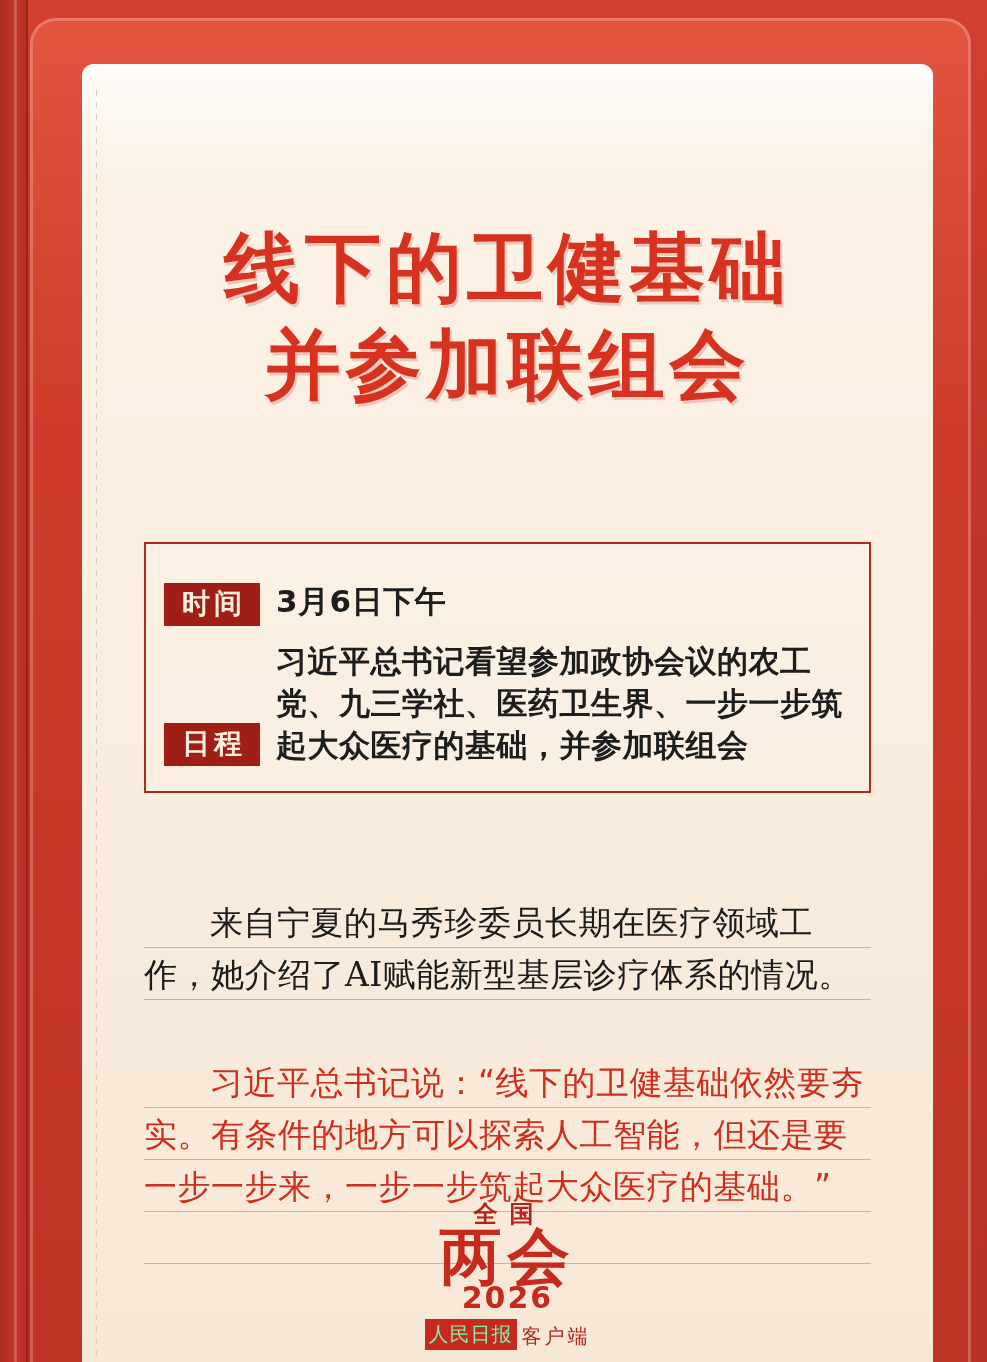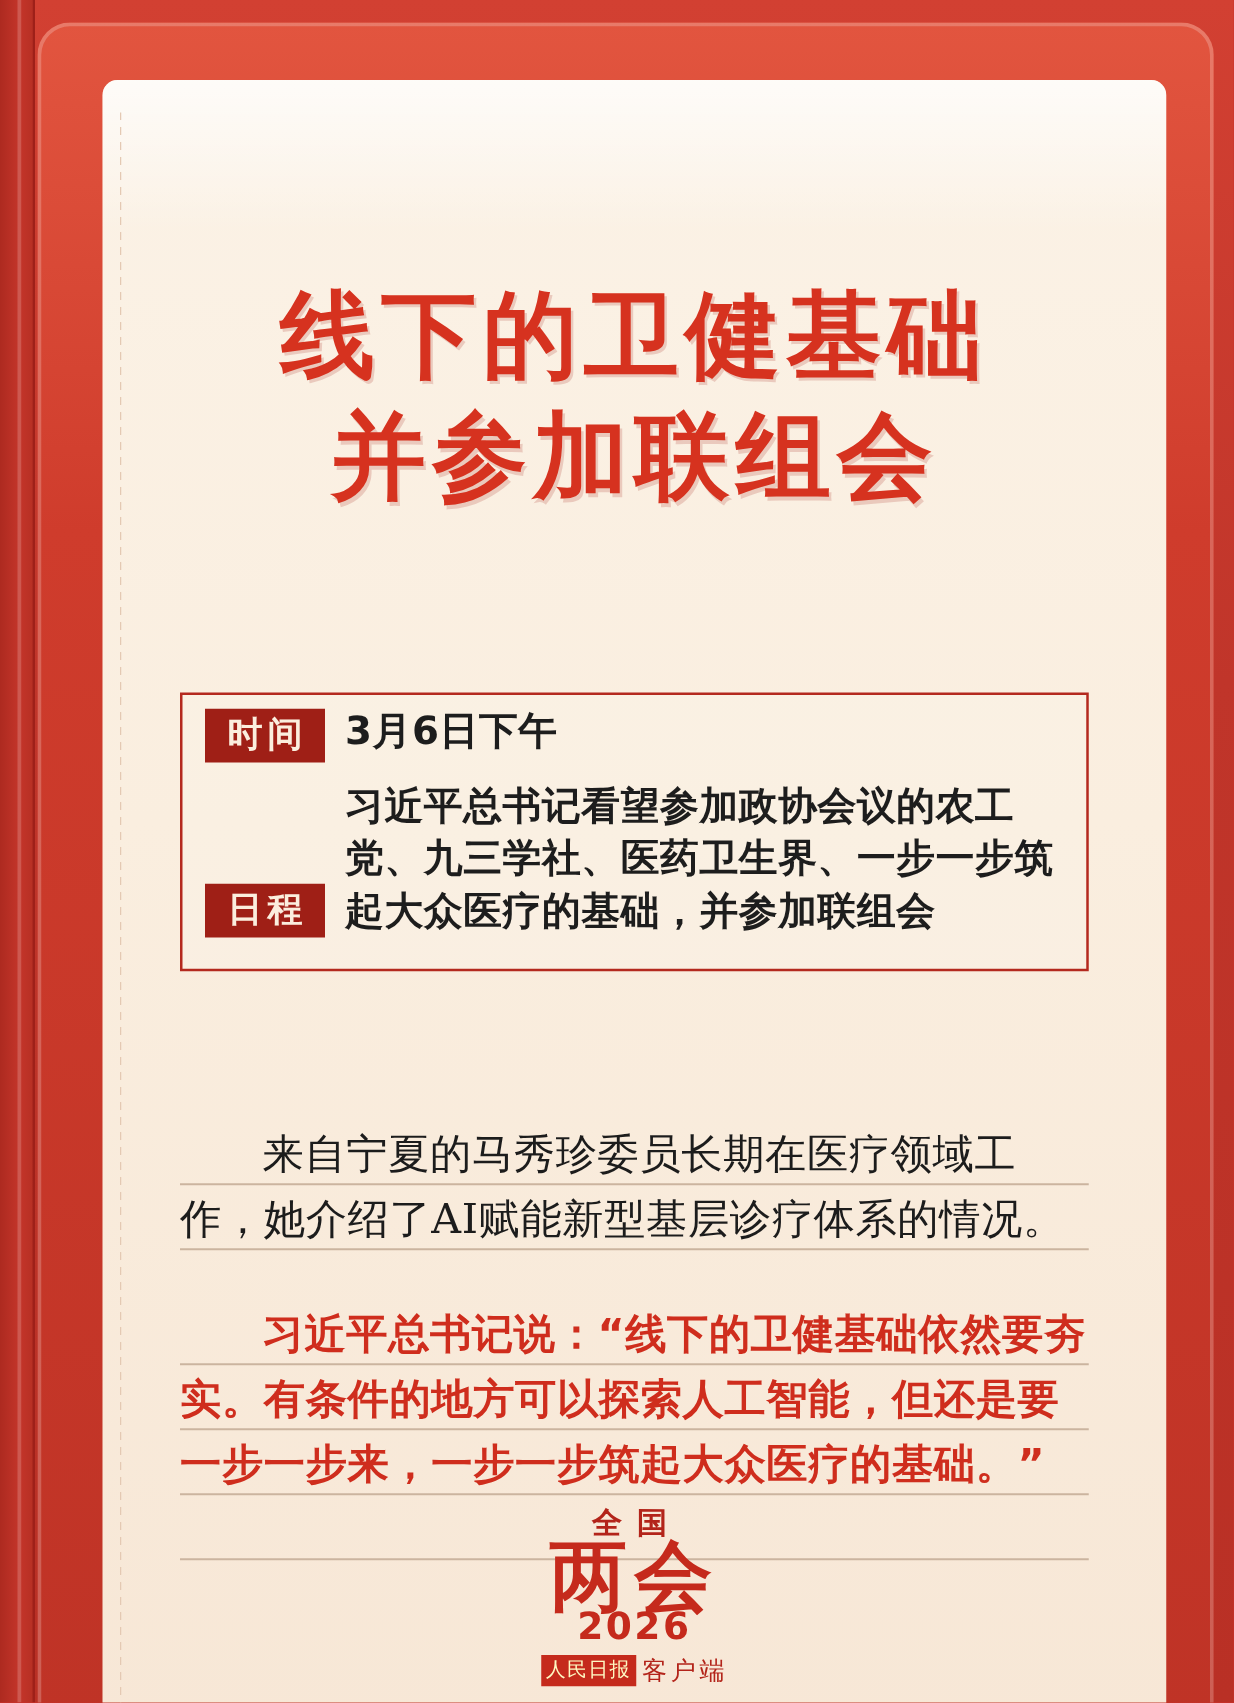"时间" .infobox { padding: 8px 18px 22px 18px -> 36px 18px 22px 18px; top: 490px -> 478px }
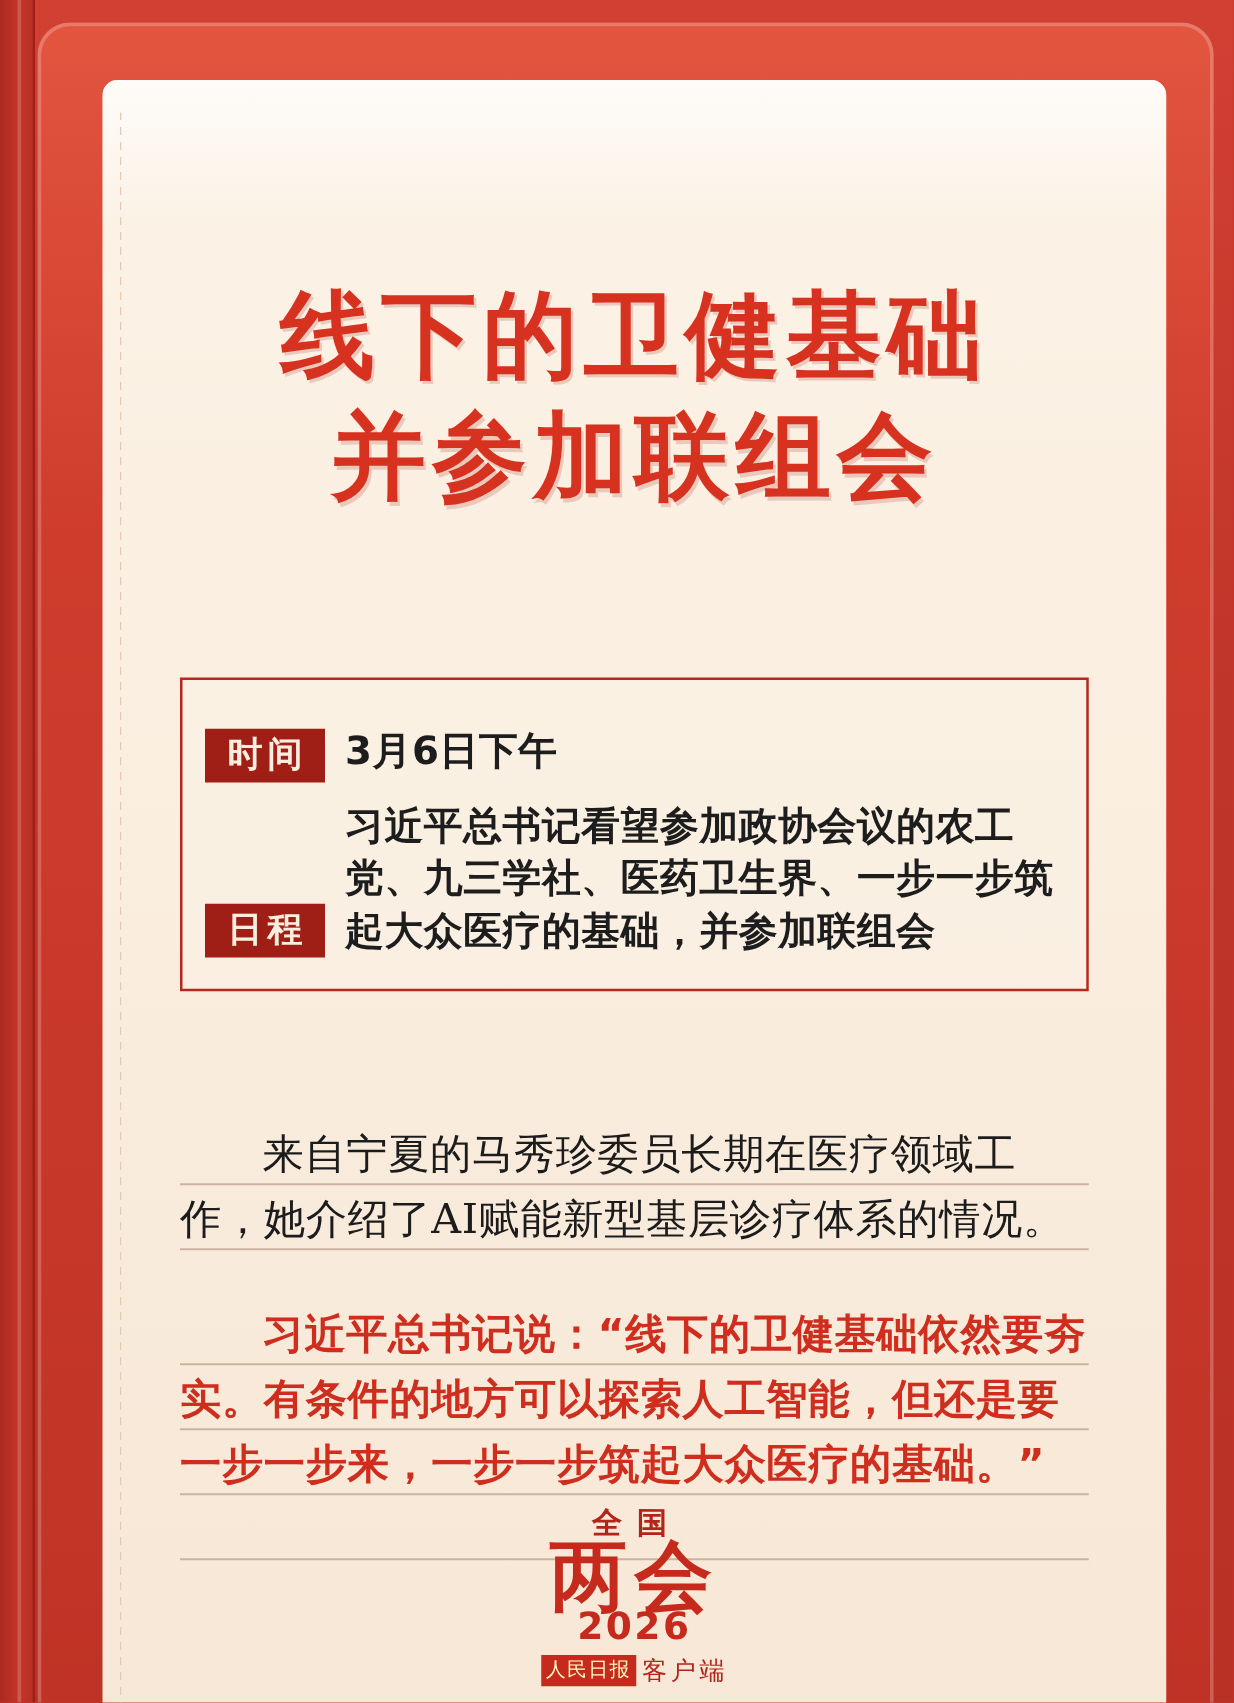"习近平总书记说：“线下的卫健基础依然要夯实。有条件的地方可以探索人工智能，但还是" .para.red { font-weight: 700 -> 400; margin-top: 40px -> 56px }
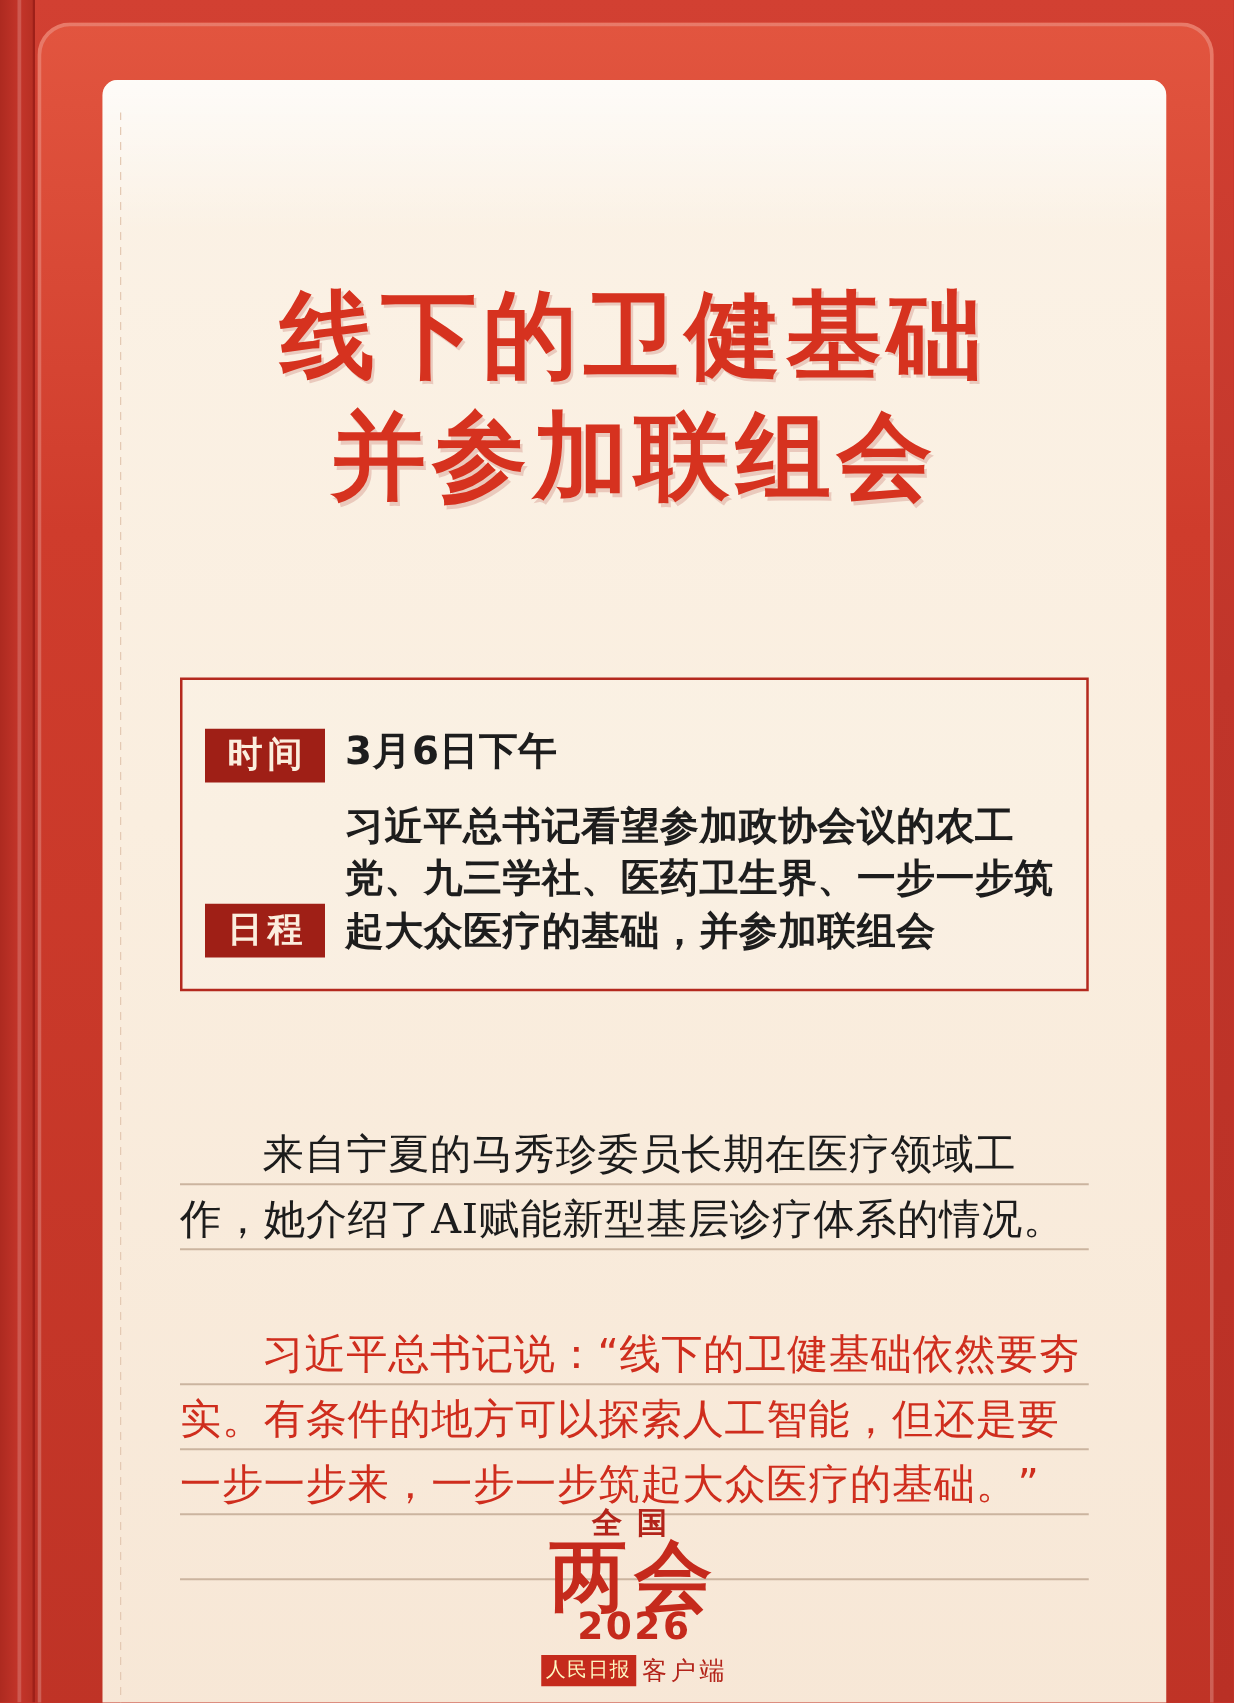"人民日报" .seal { color: #fef9c3 -> #86efac; font-size: 16px -> 20px }
